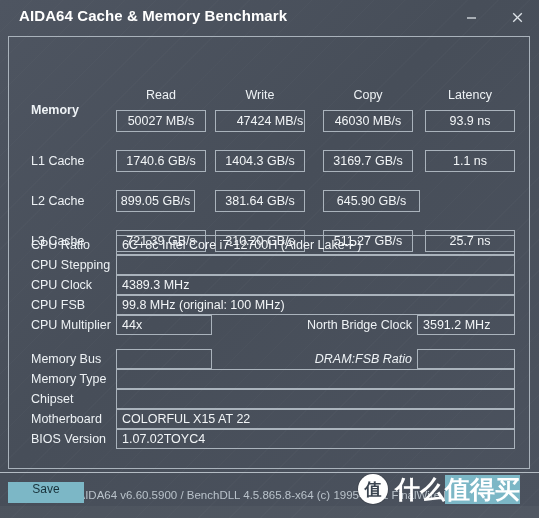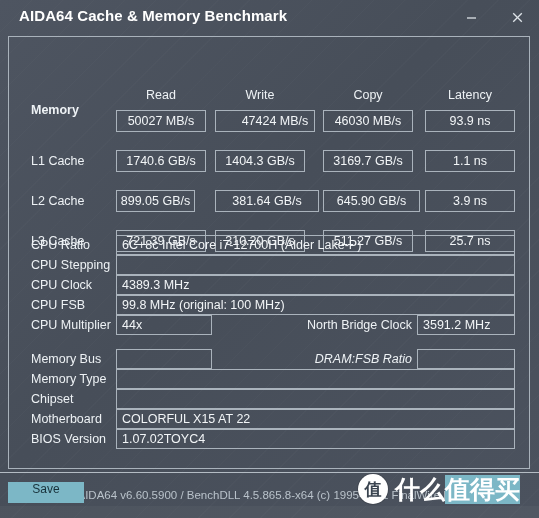"47424 MB/s" div.vbox { width: 100px -> 90px }
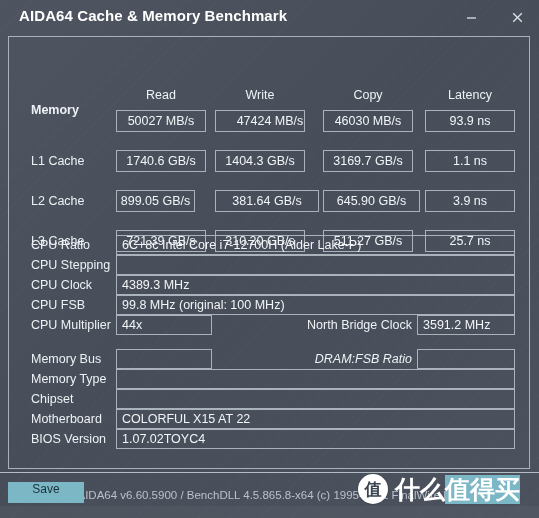"381.64 GB/s" div.vbox { width: 104px -> 90px }
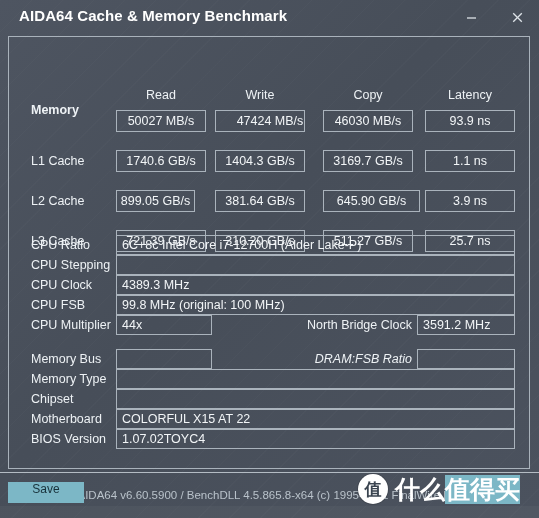"3.9 ns" div.vbox { html: <div>3.9 ns</div> -> none }
